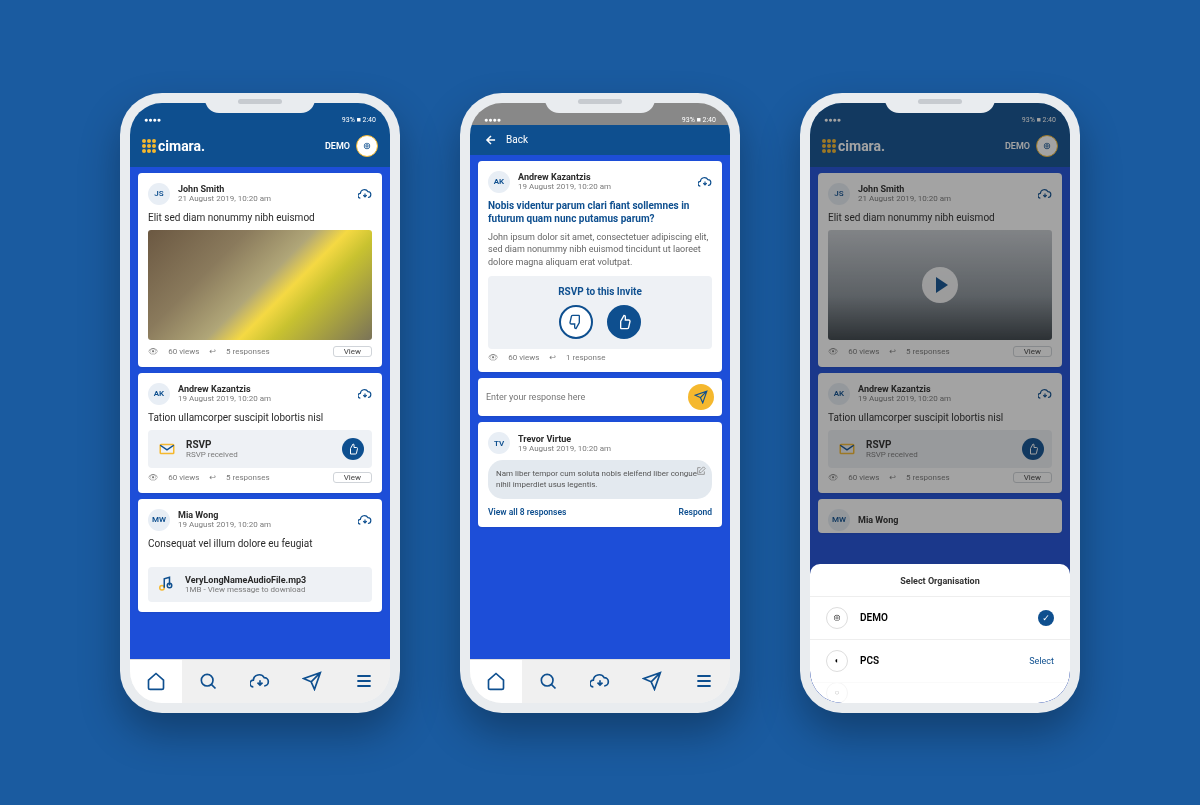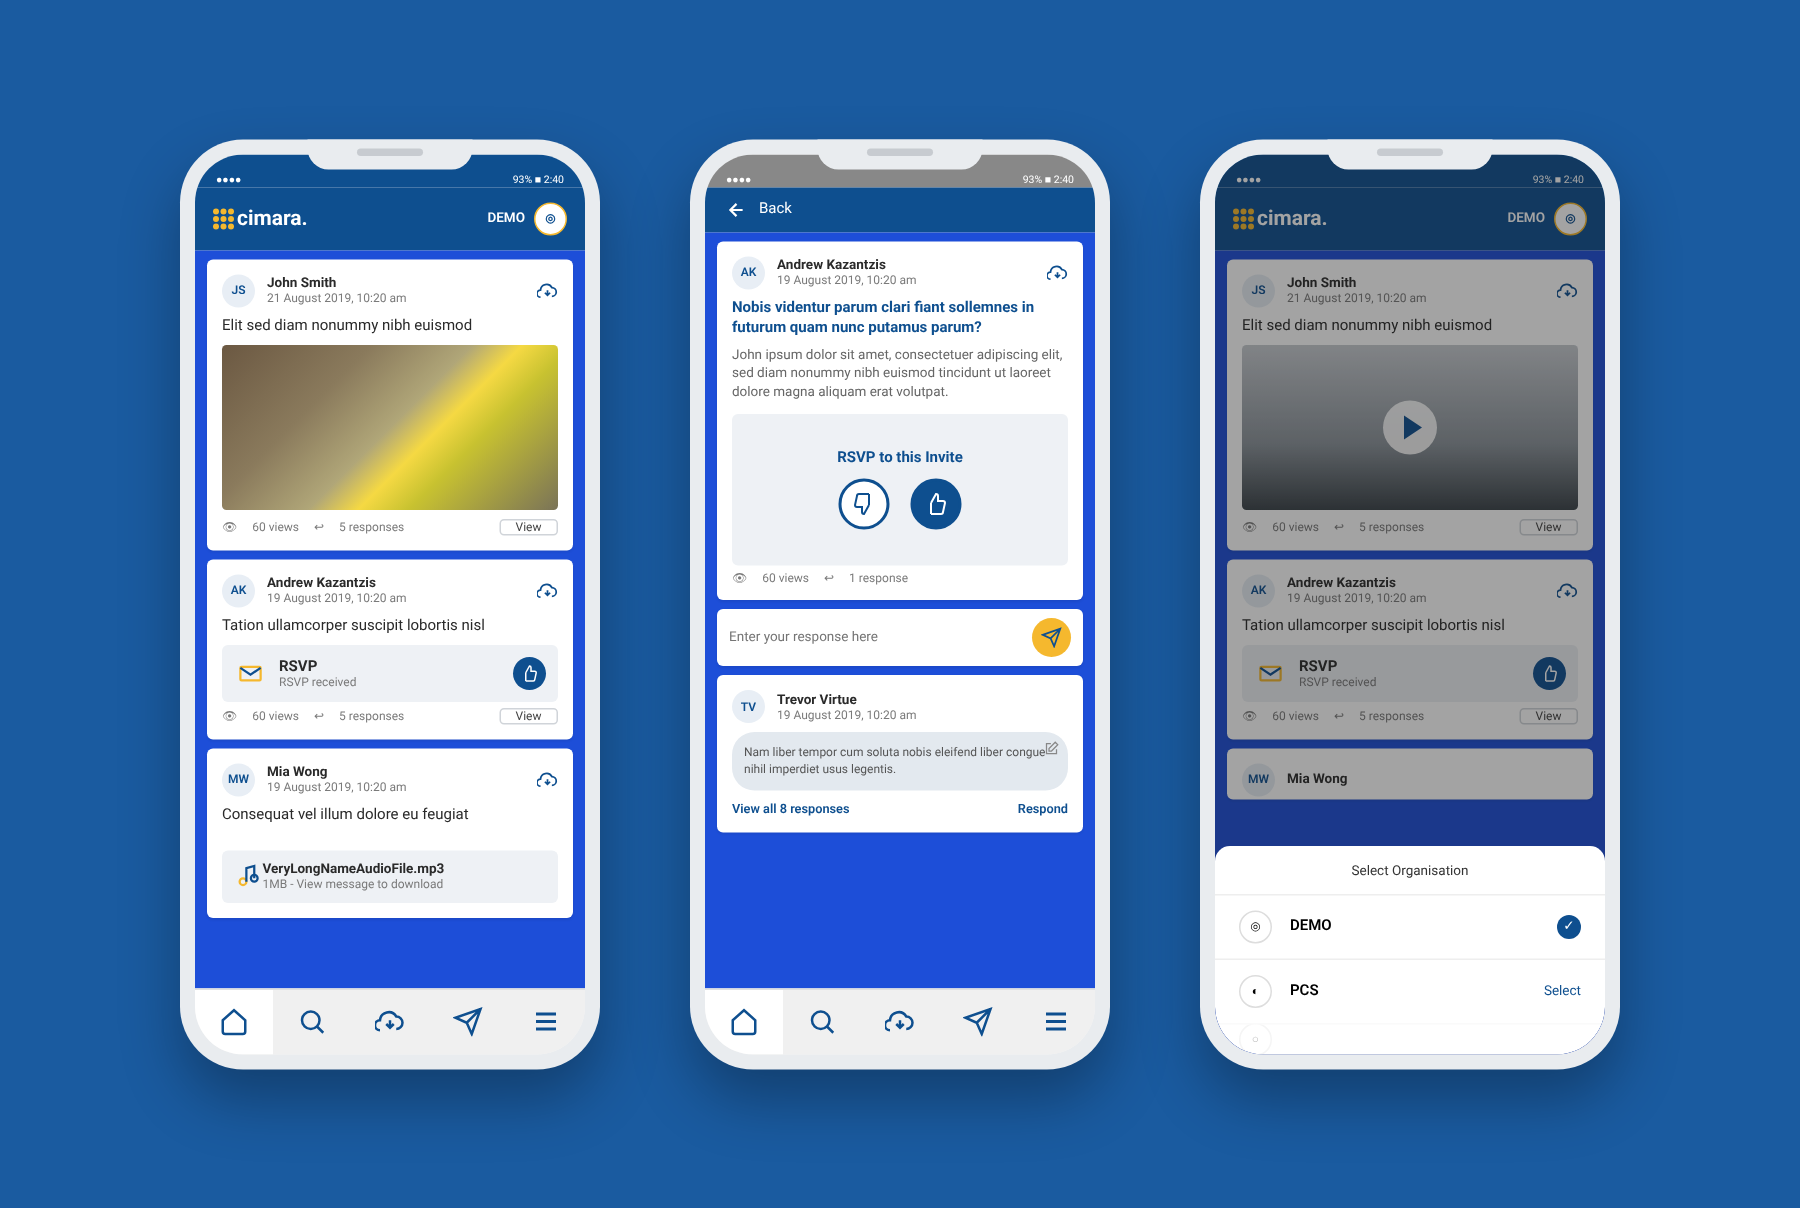"RSVP to this Invite" .rsvp-panel { padding: 24px -> 10px }
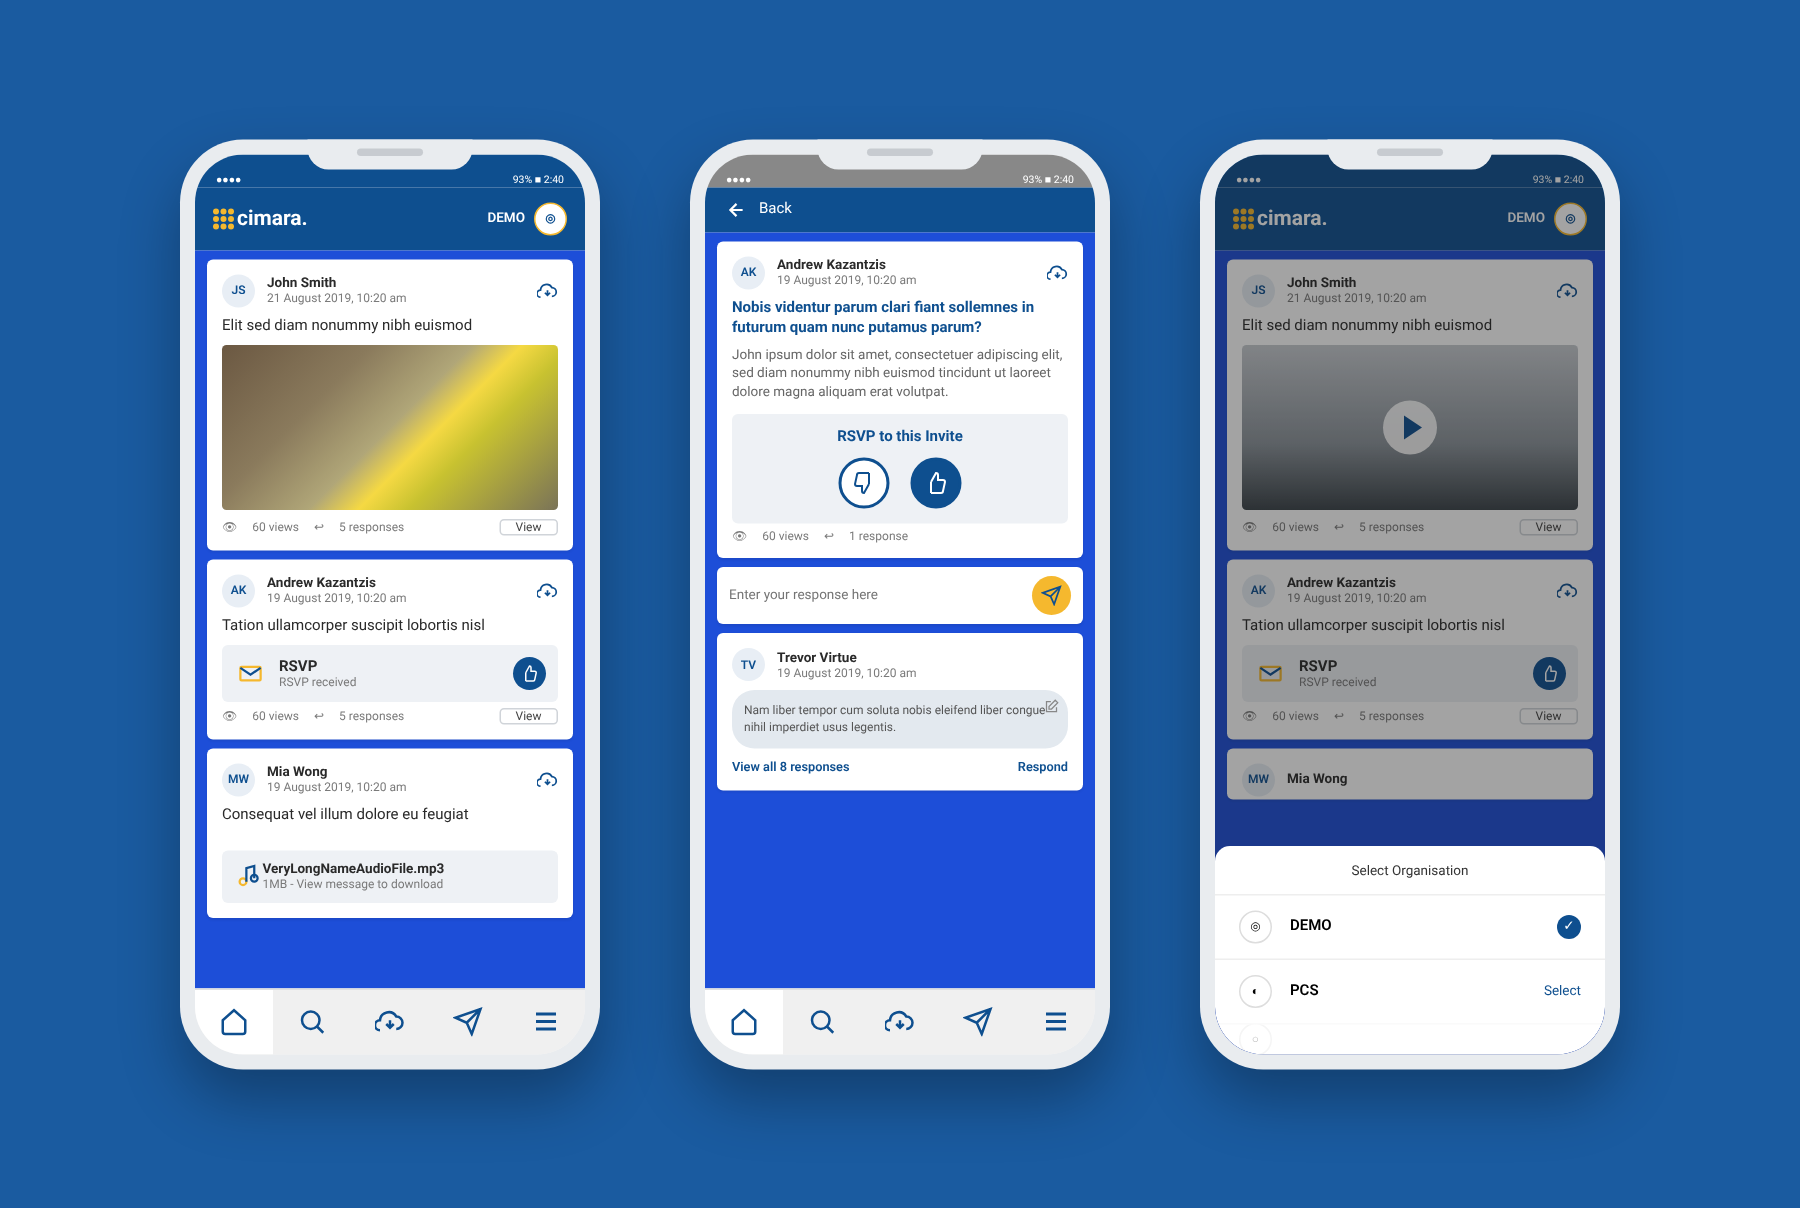"VeryLongNameAudioFile.mp3" .file-box { gap: 1px -> 11px }
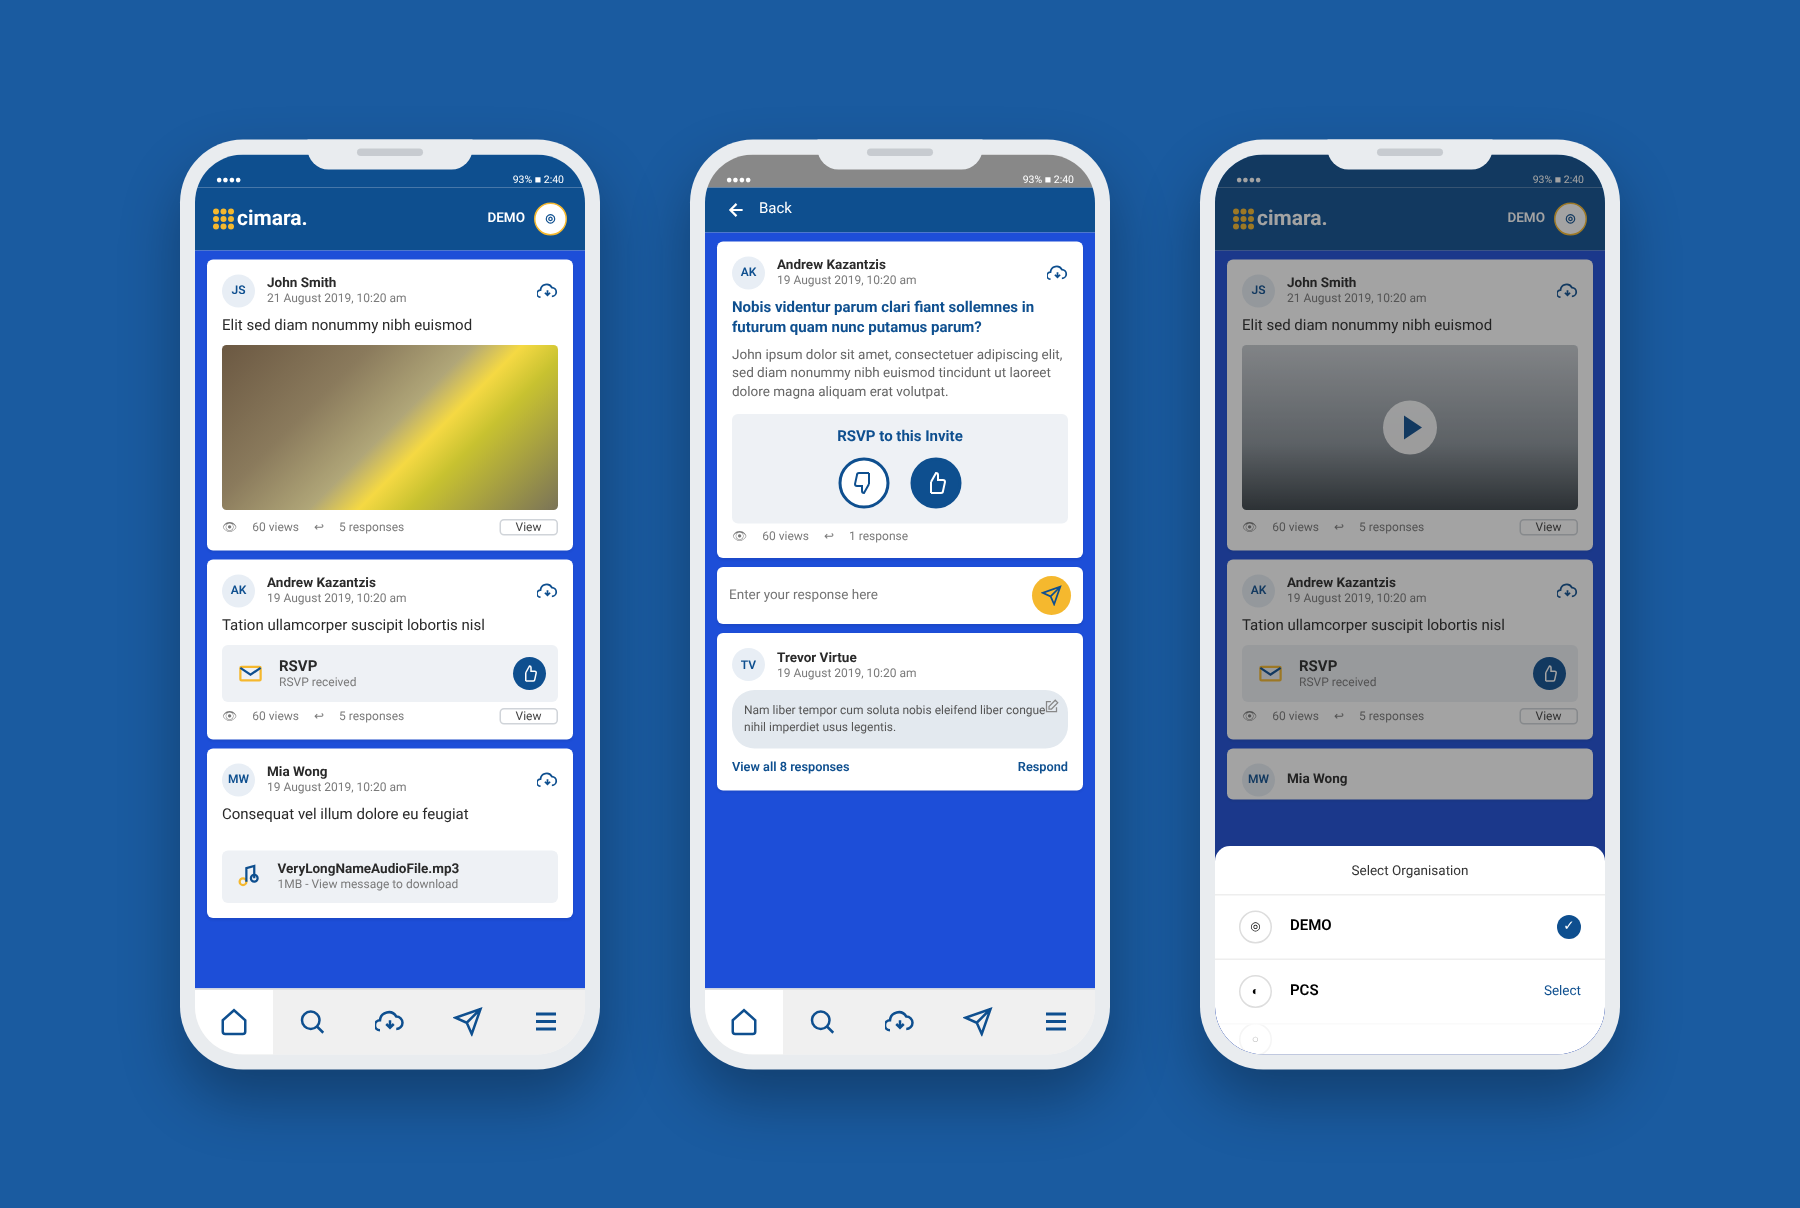"Select Organisation" .sheet-title { font-weight: 400 -> 700 }
